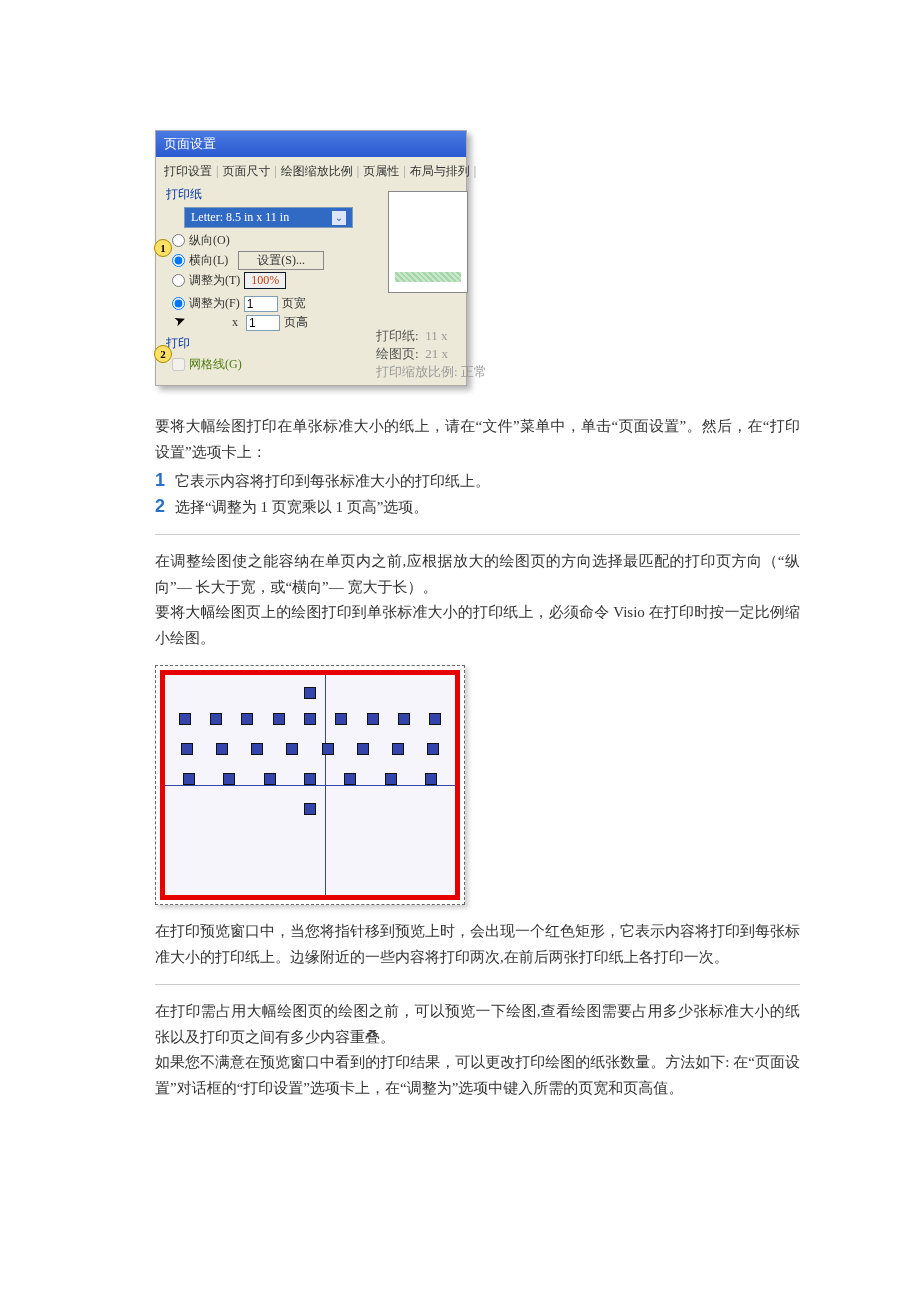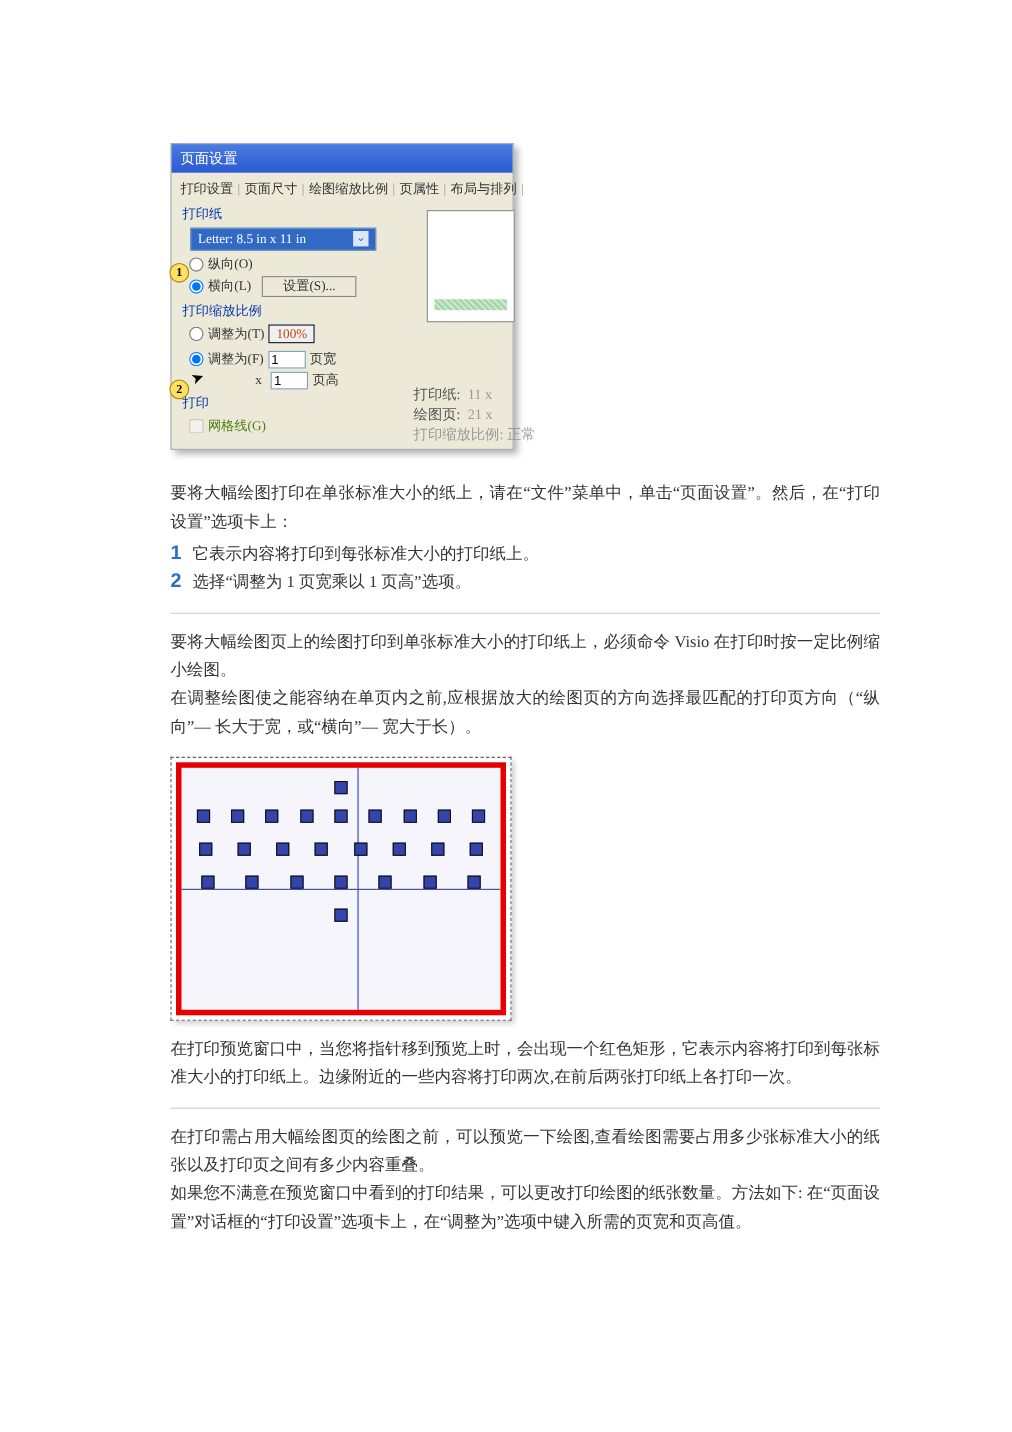"Letter: 8.5 in x 11" .paper-select { align-items: none -> center; margin-left: 9px -> 20px }
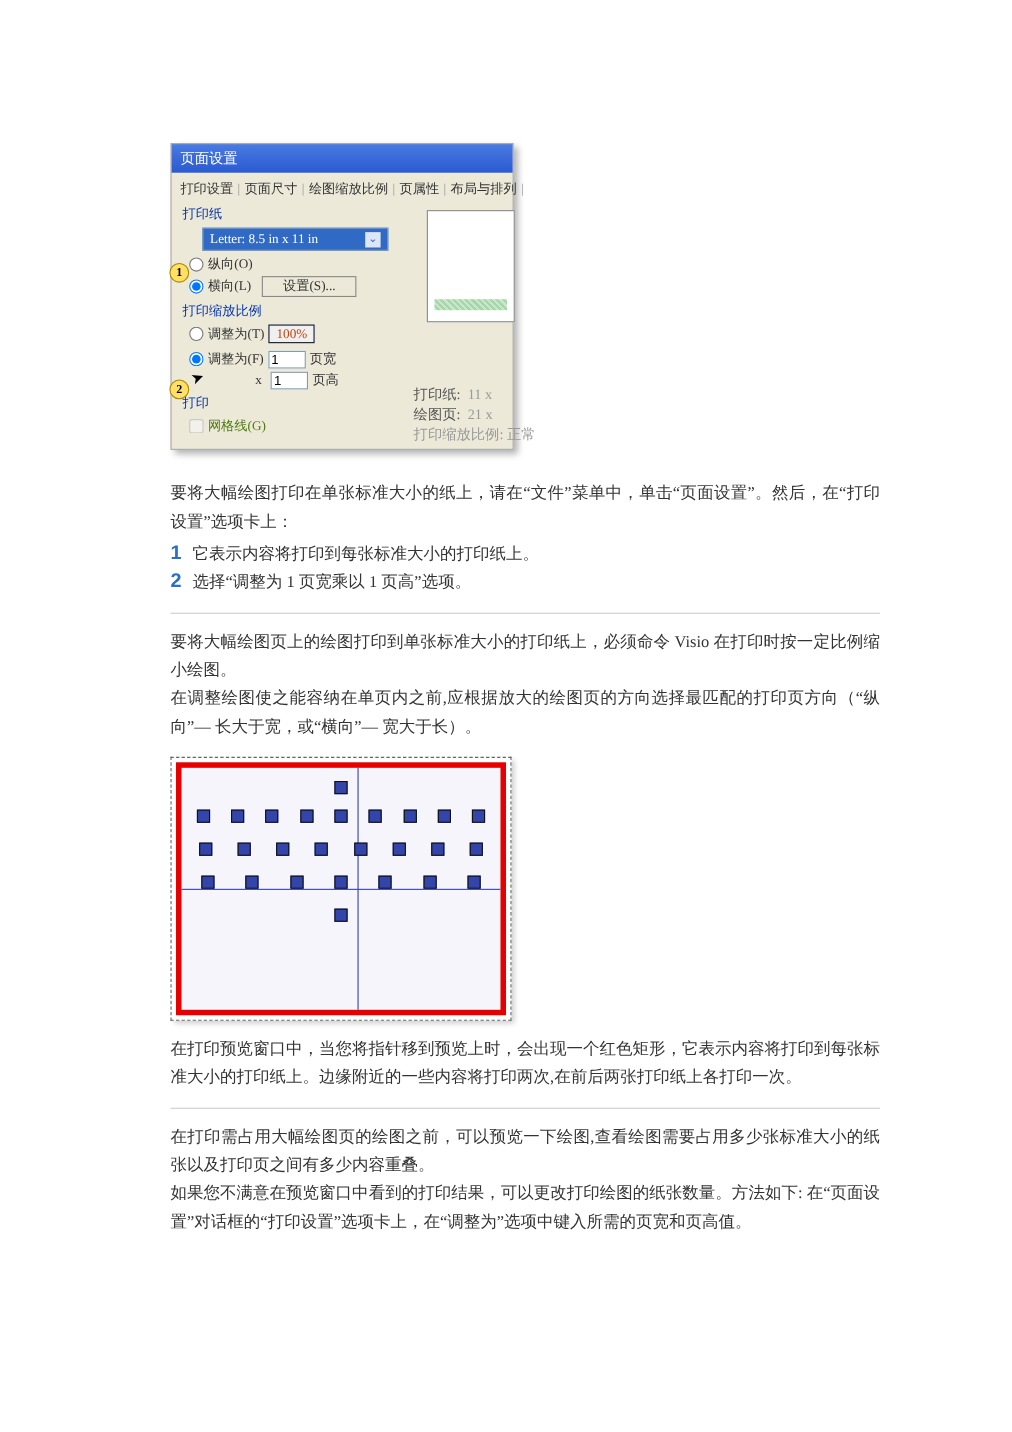"打印缩放比例" div.group-label { html: <div>打印缩放比例</div> -> none }
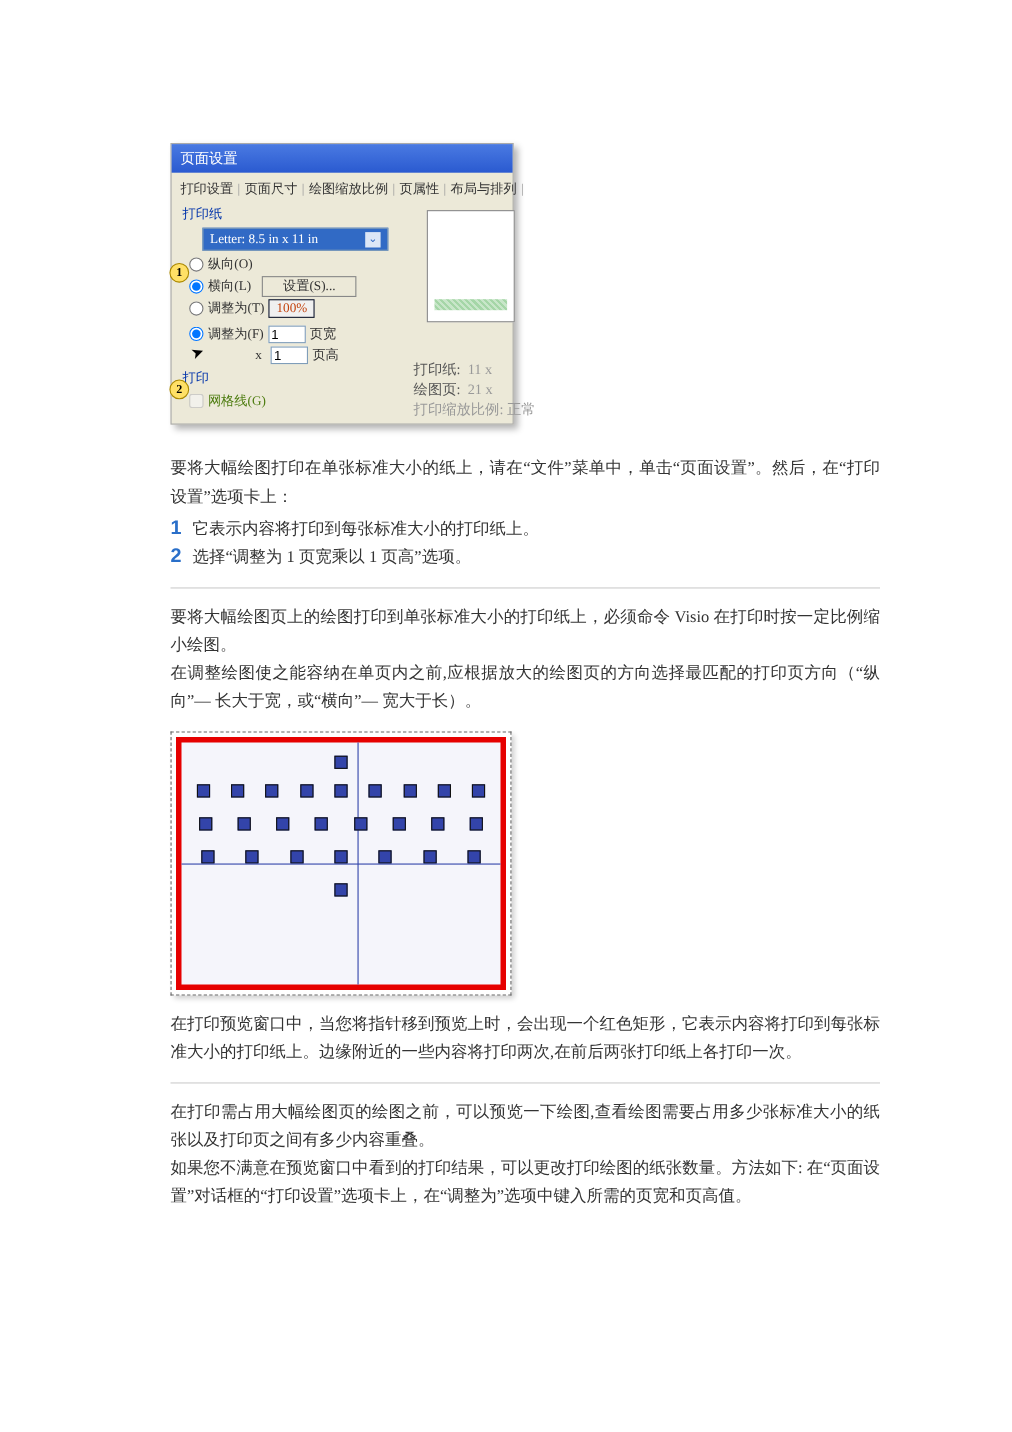"要将大幅绘图页上的绘图打印到单张标准大小的打印纸上，必须命令 Visio" p.body-text { order: before "在调整绘图使之能容纳在单页内之前,应根据放大的绘图页的方向选择最匹配的打印页方向" -> after "在调整绘图使之能容纳在单页内之前,应根据放大的绘图页的方向选择最匹配的打印页方向" }
